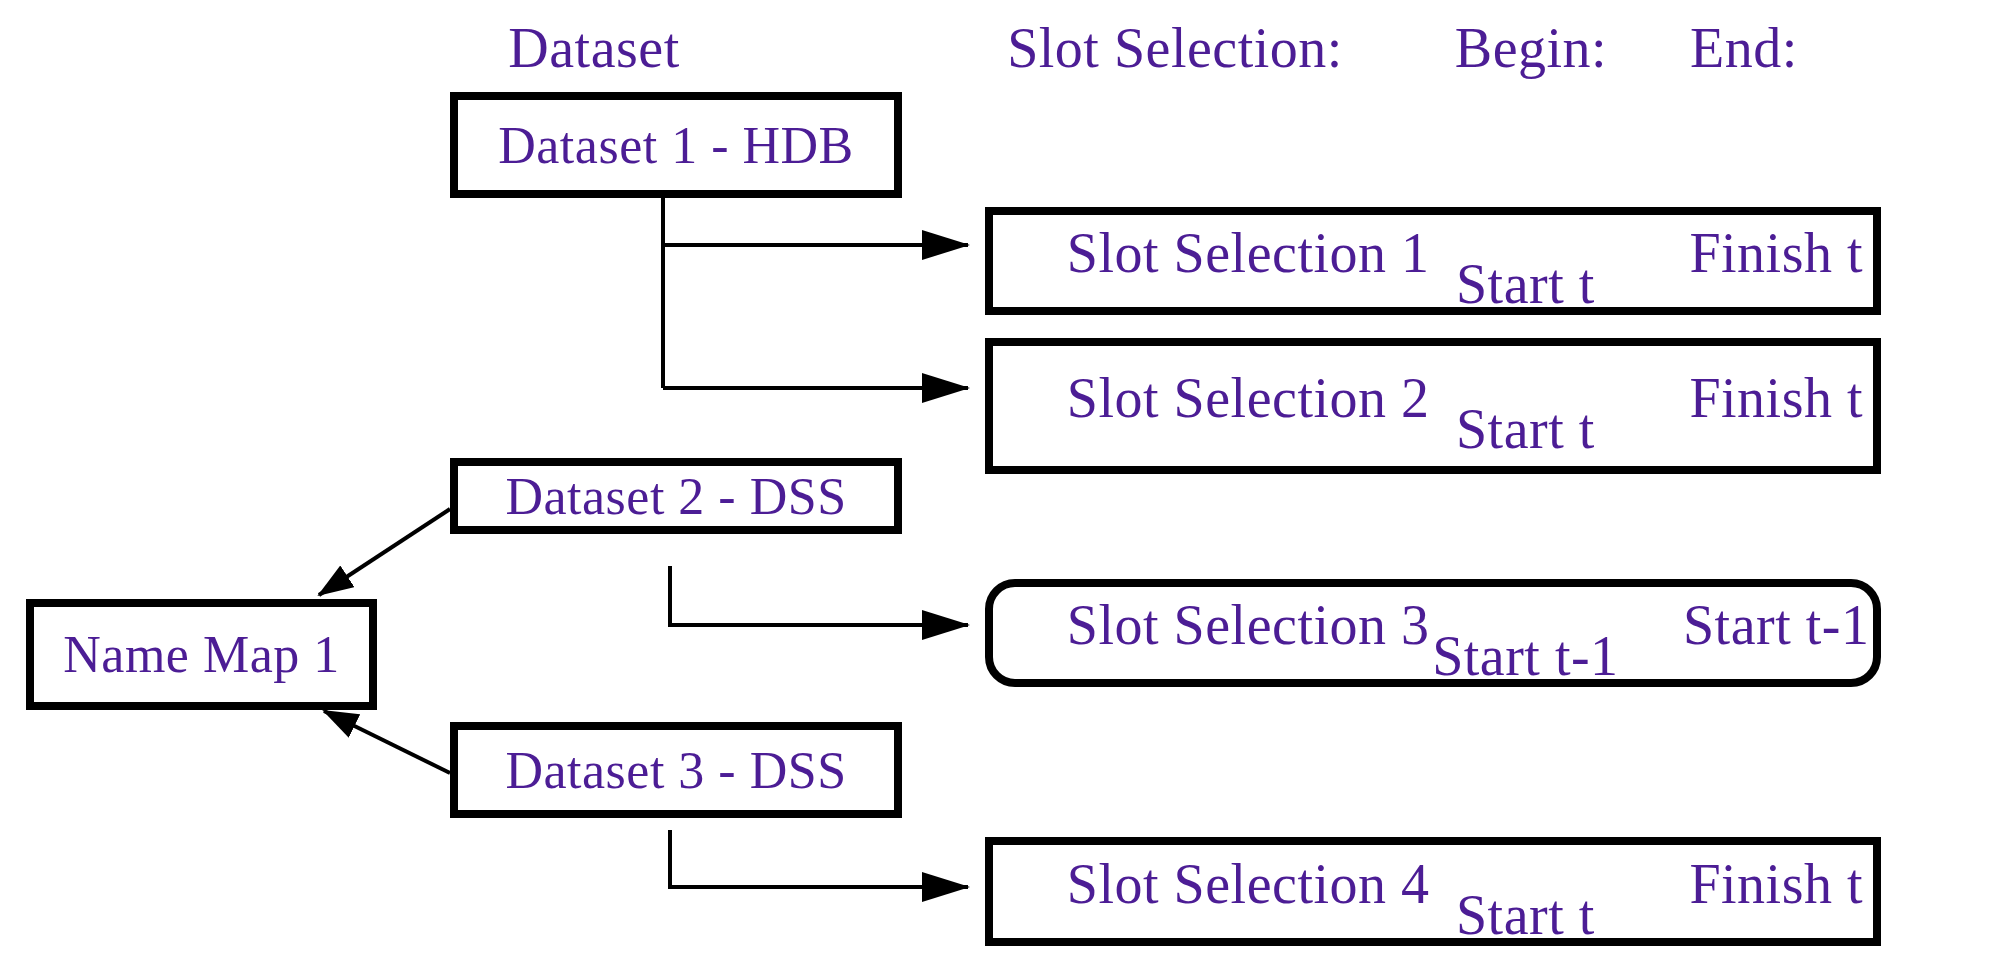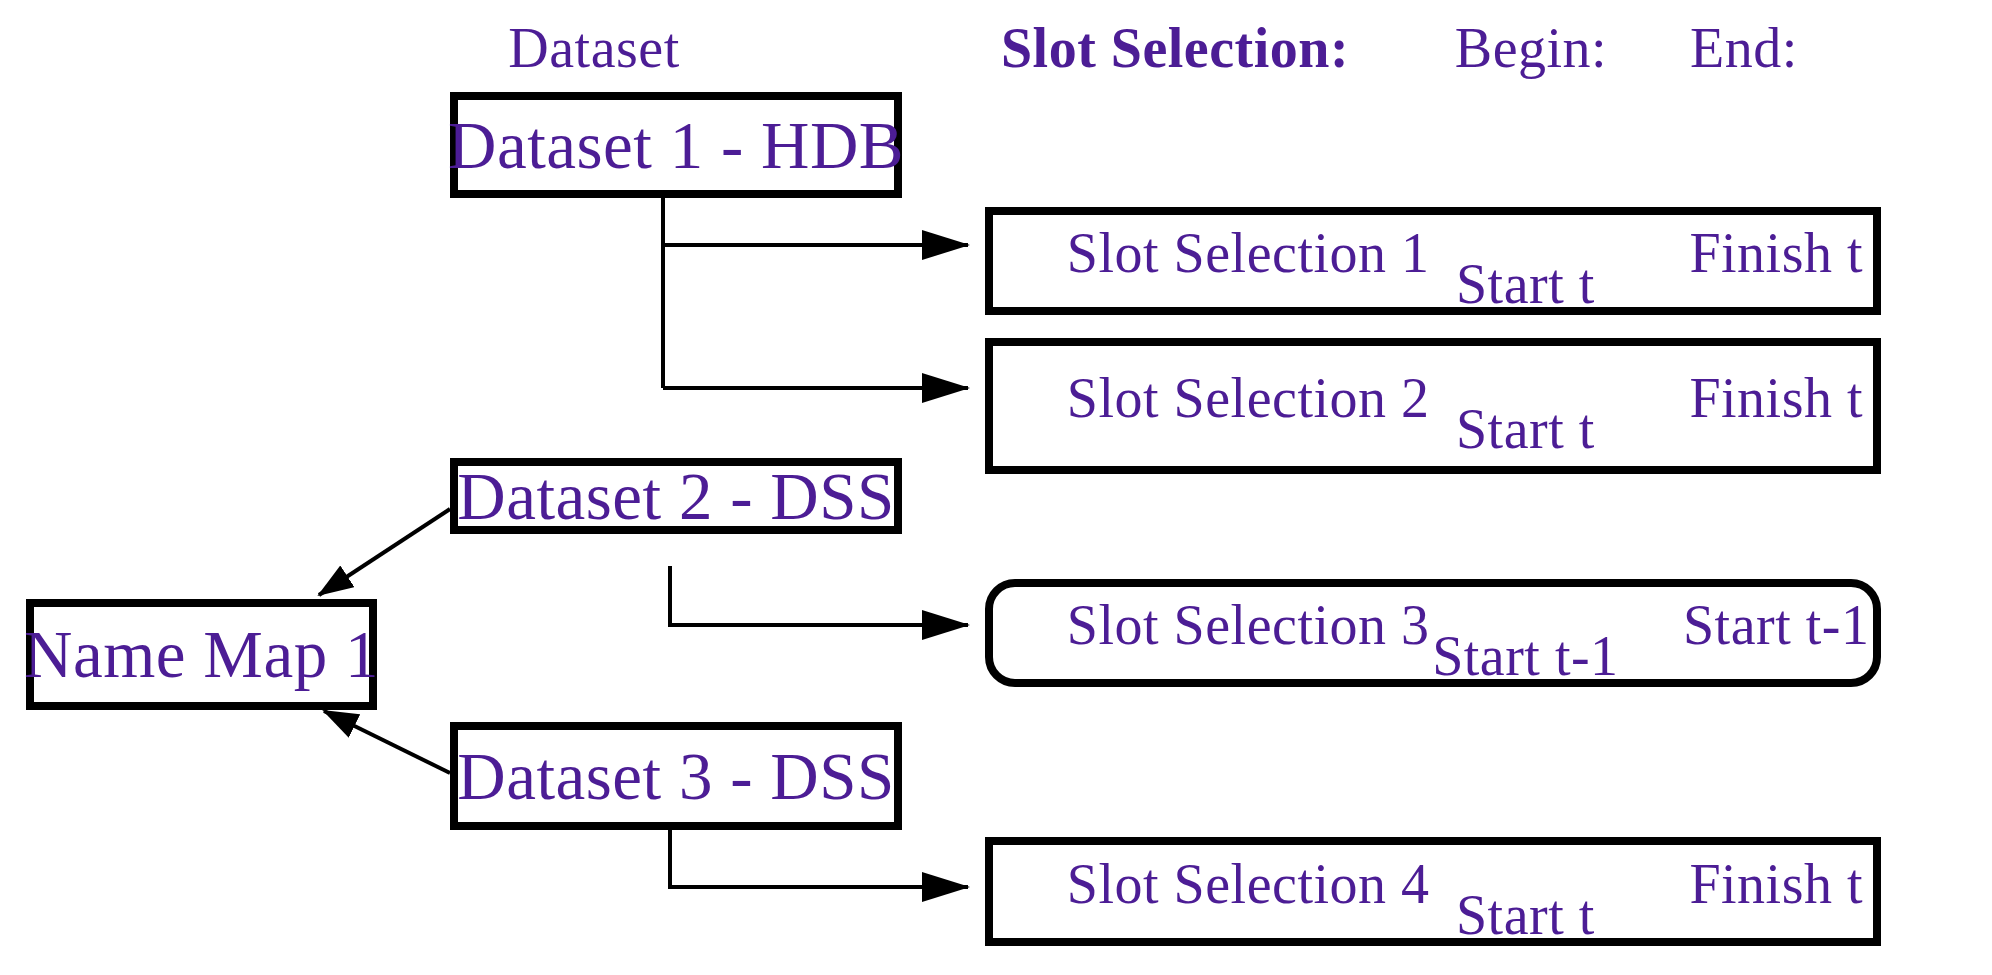"Slot Selection:" #hdr-slot { font-weight: bold -> none }
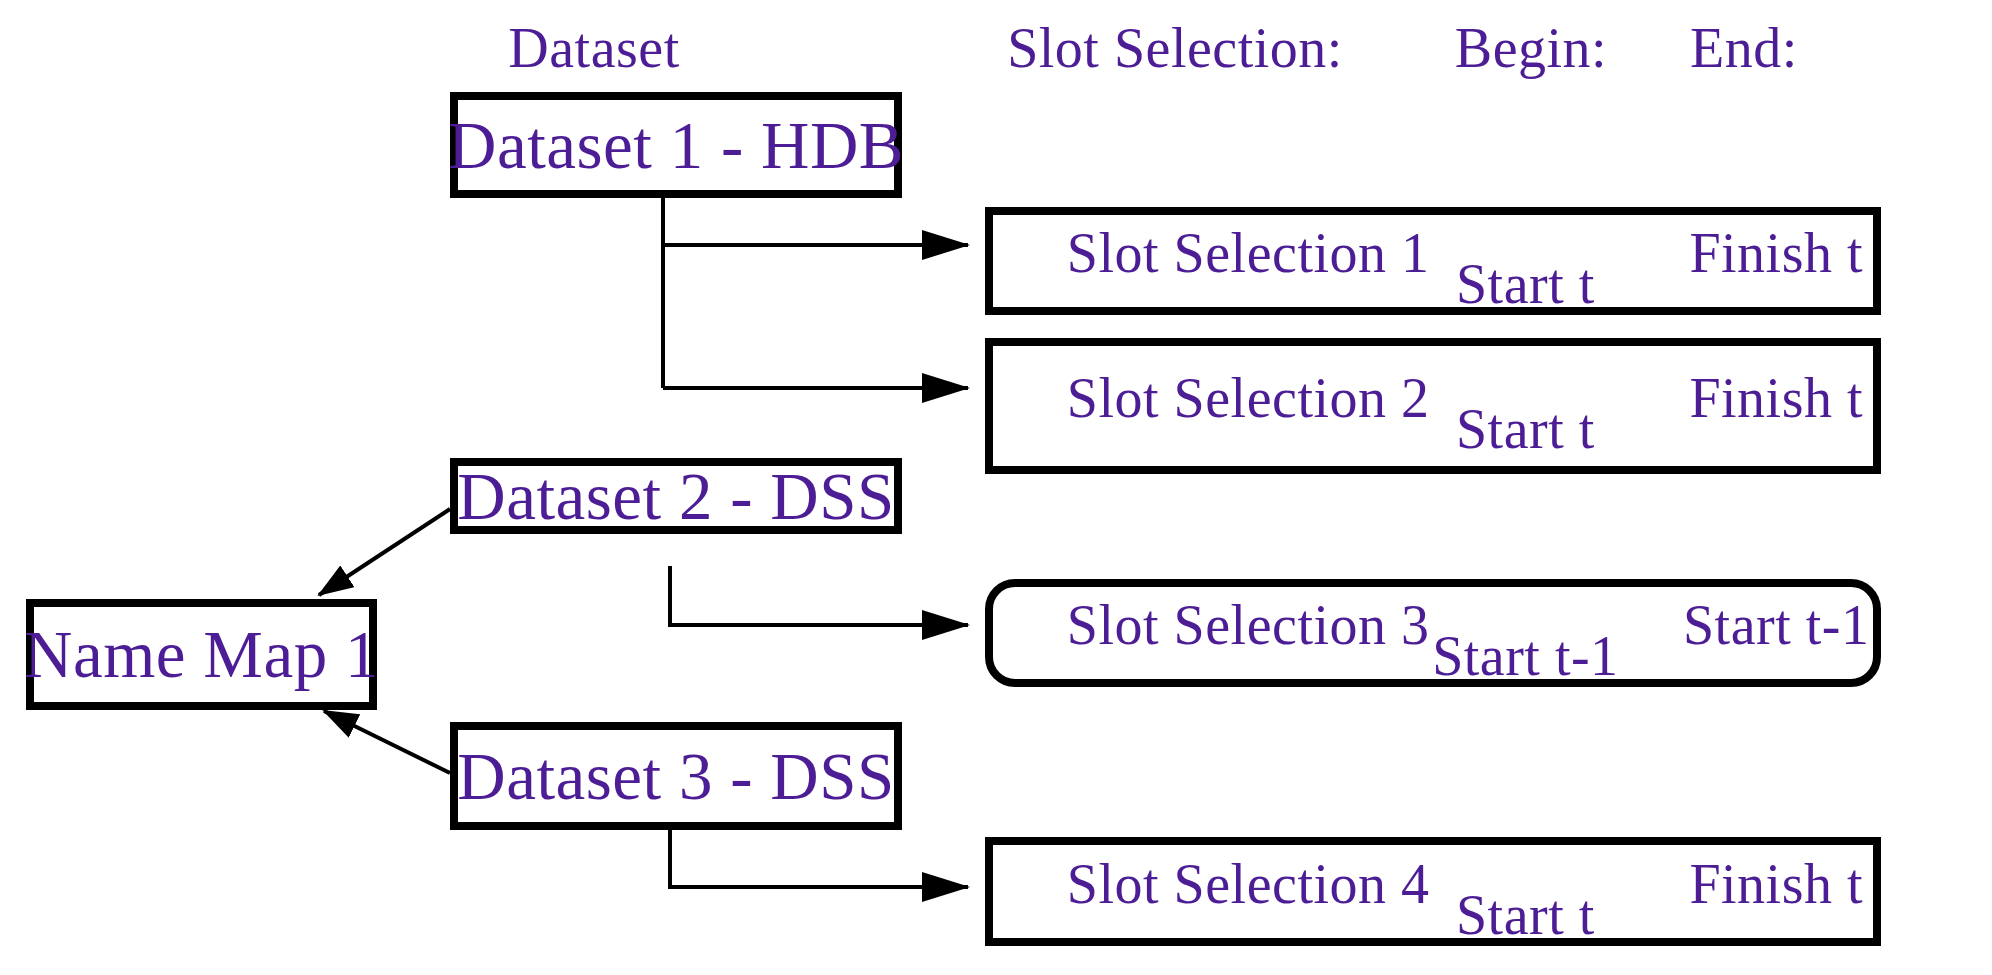"Dataset 1 - HDB" .box { font-size: 67px -> 52px }
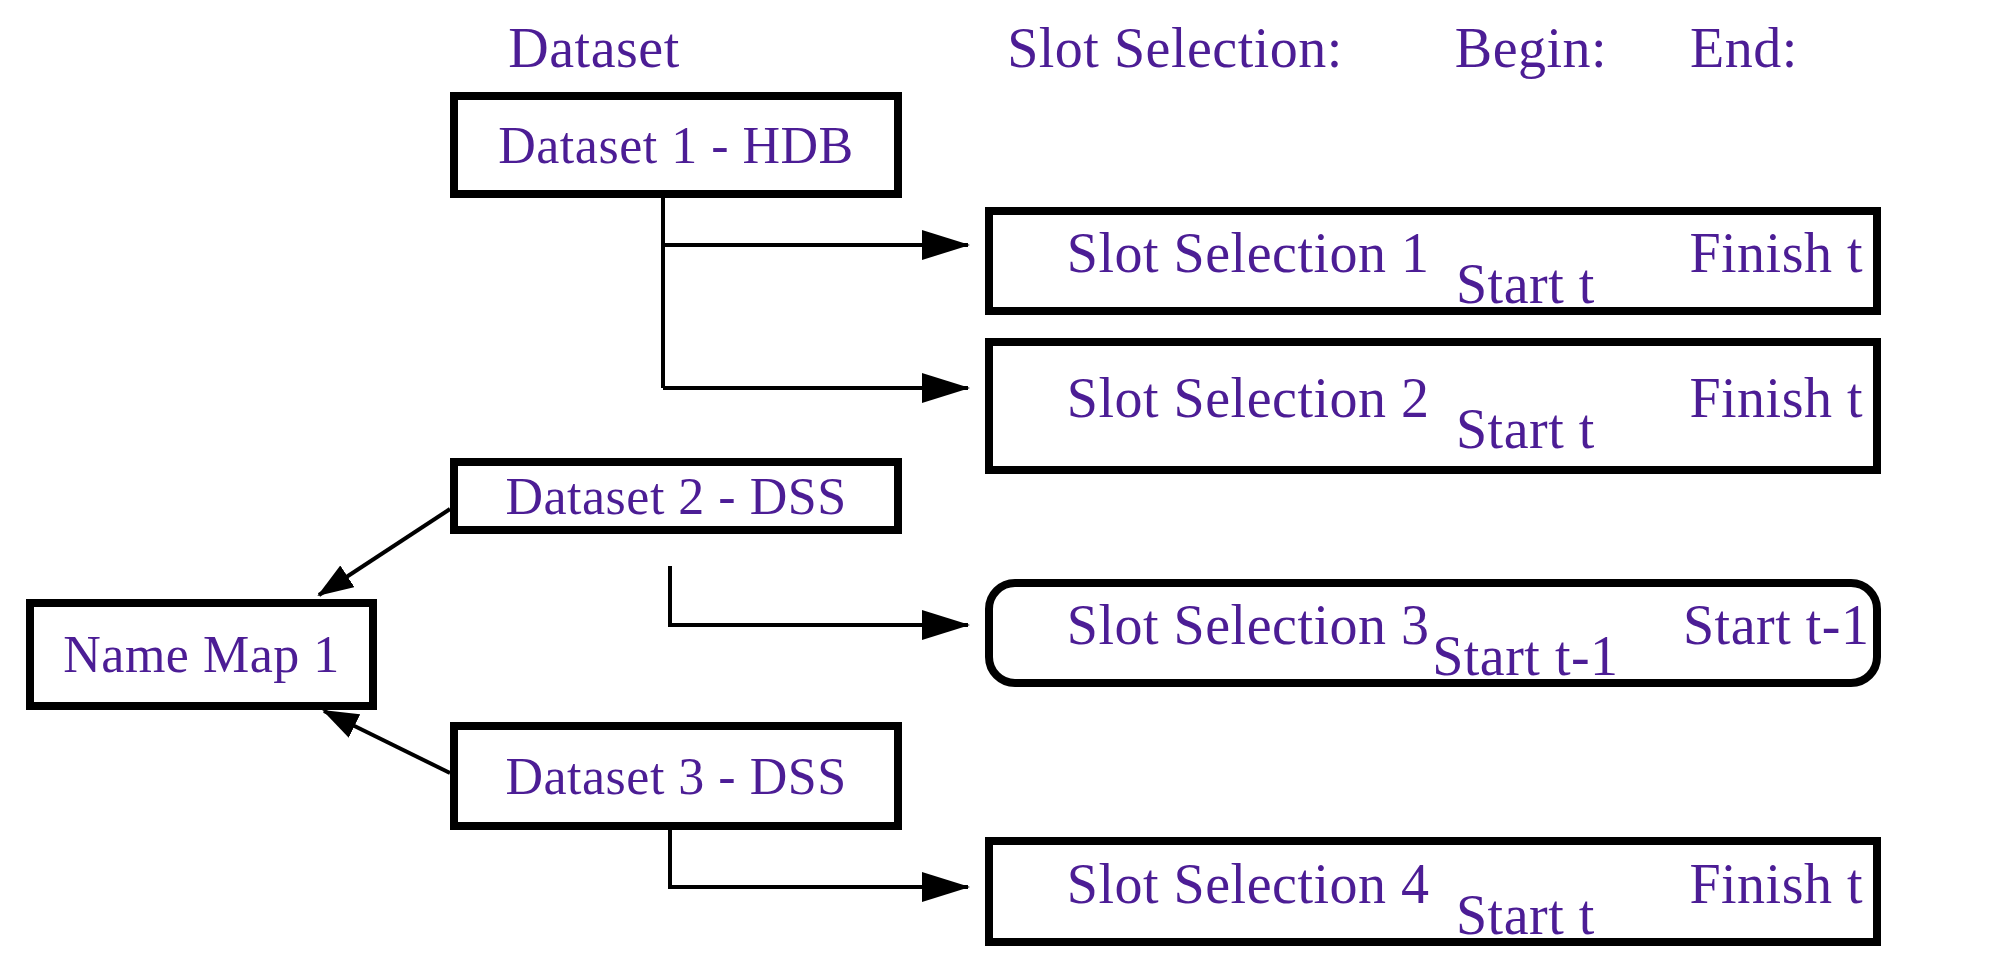"Dataset 3 - DSS" #box-dataset3 { height: 108px -> 96px }
